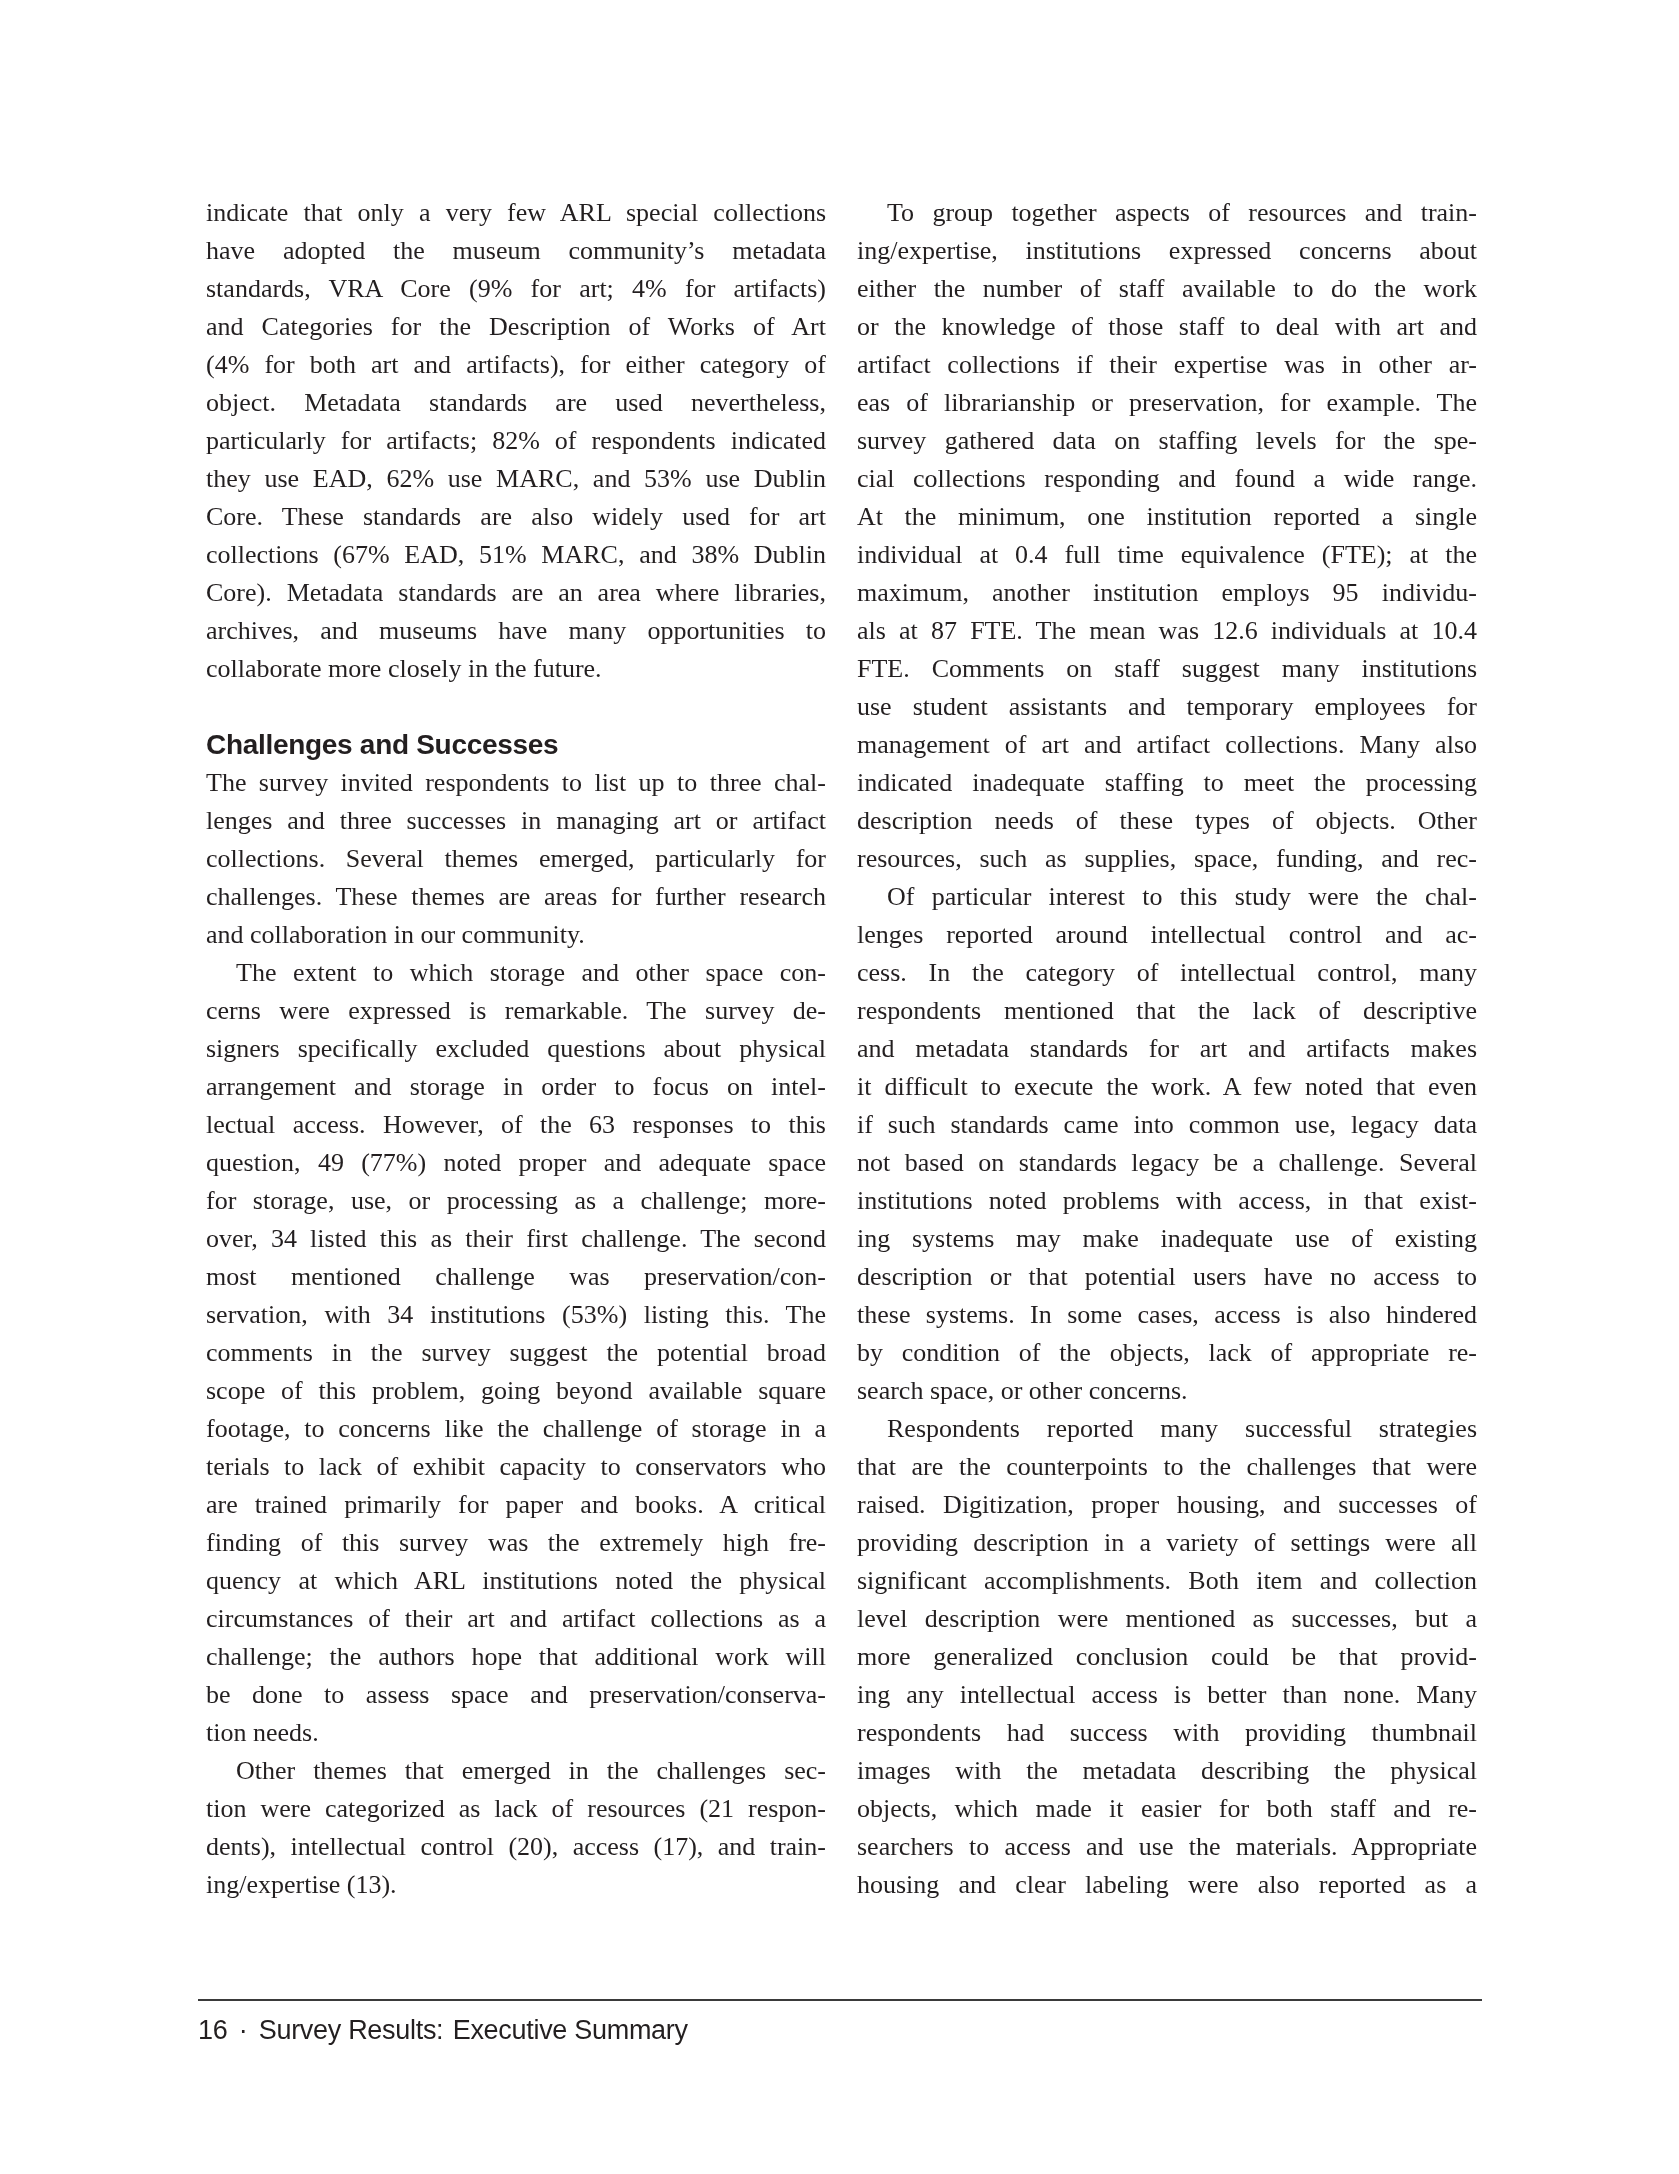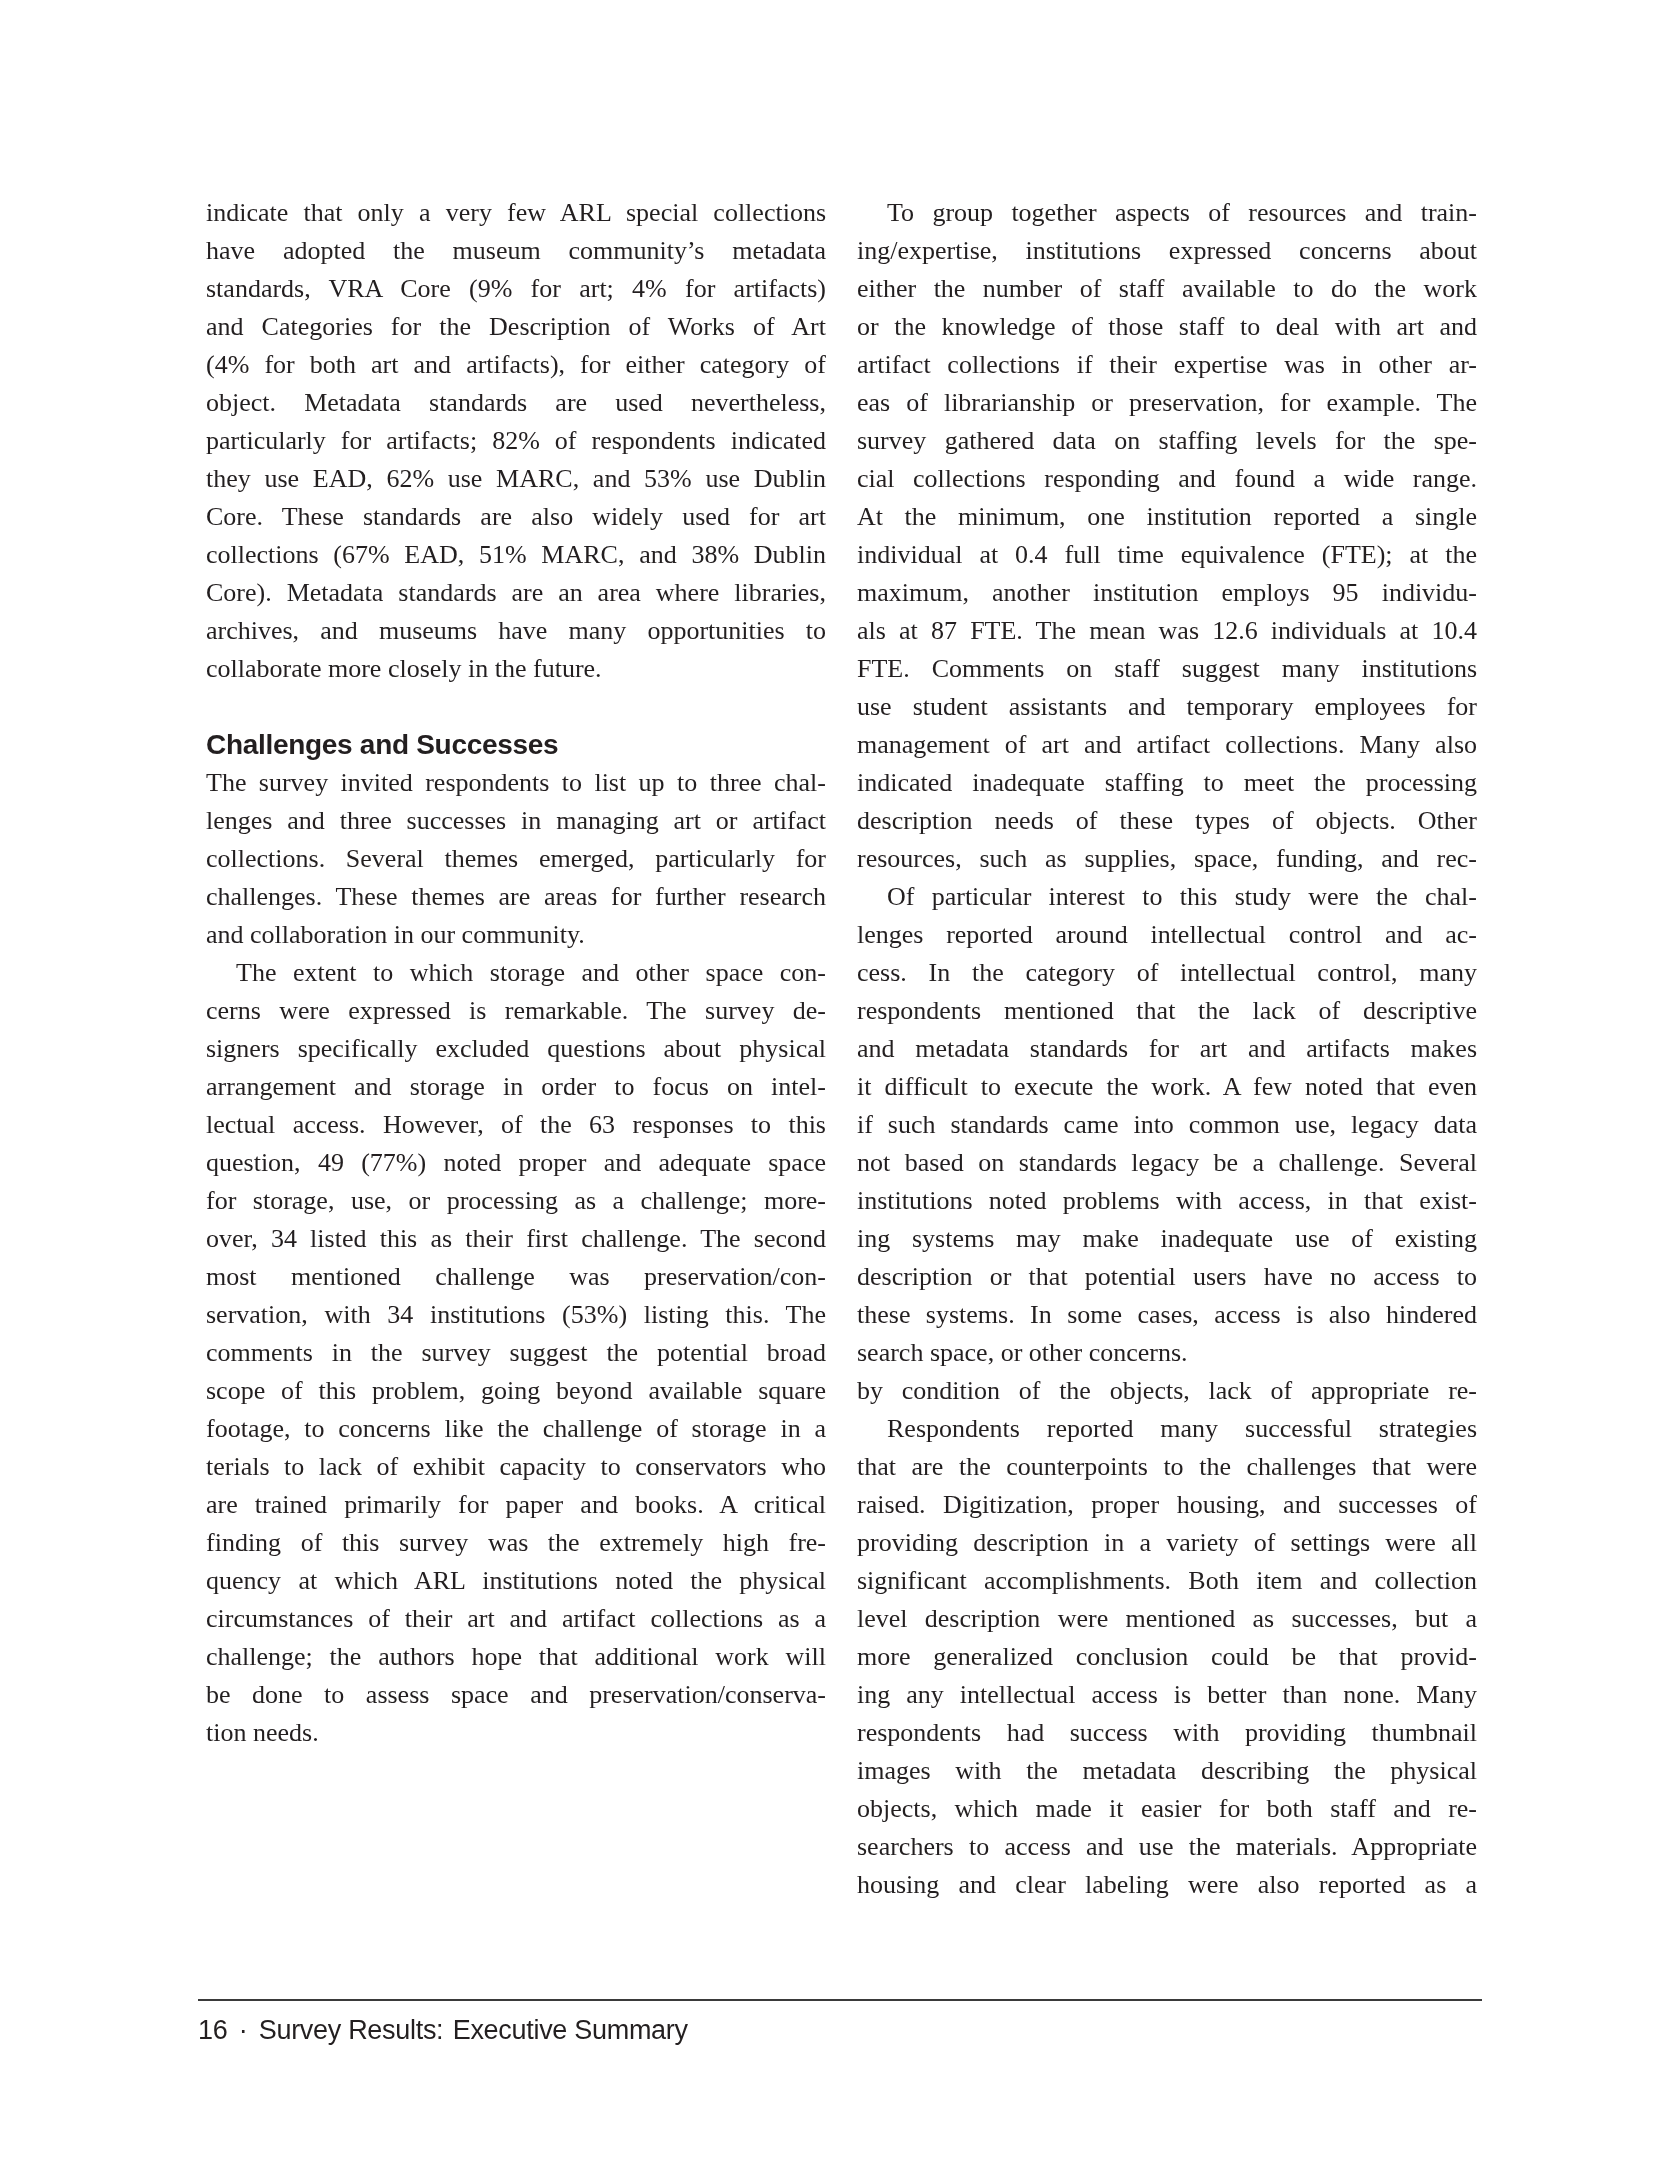"search space, or other concerns." div.line { order: before "by condition of the objects," -> after "by condition of the objects," }
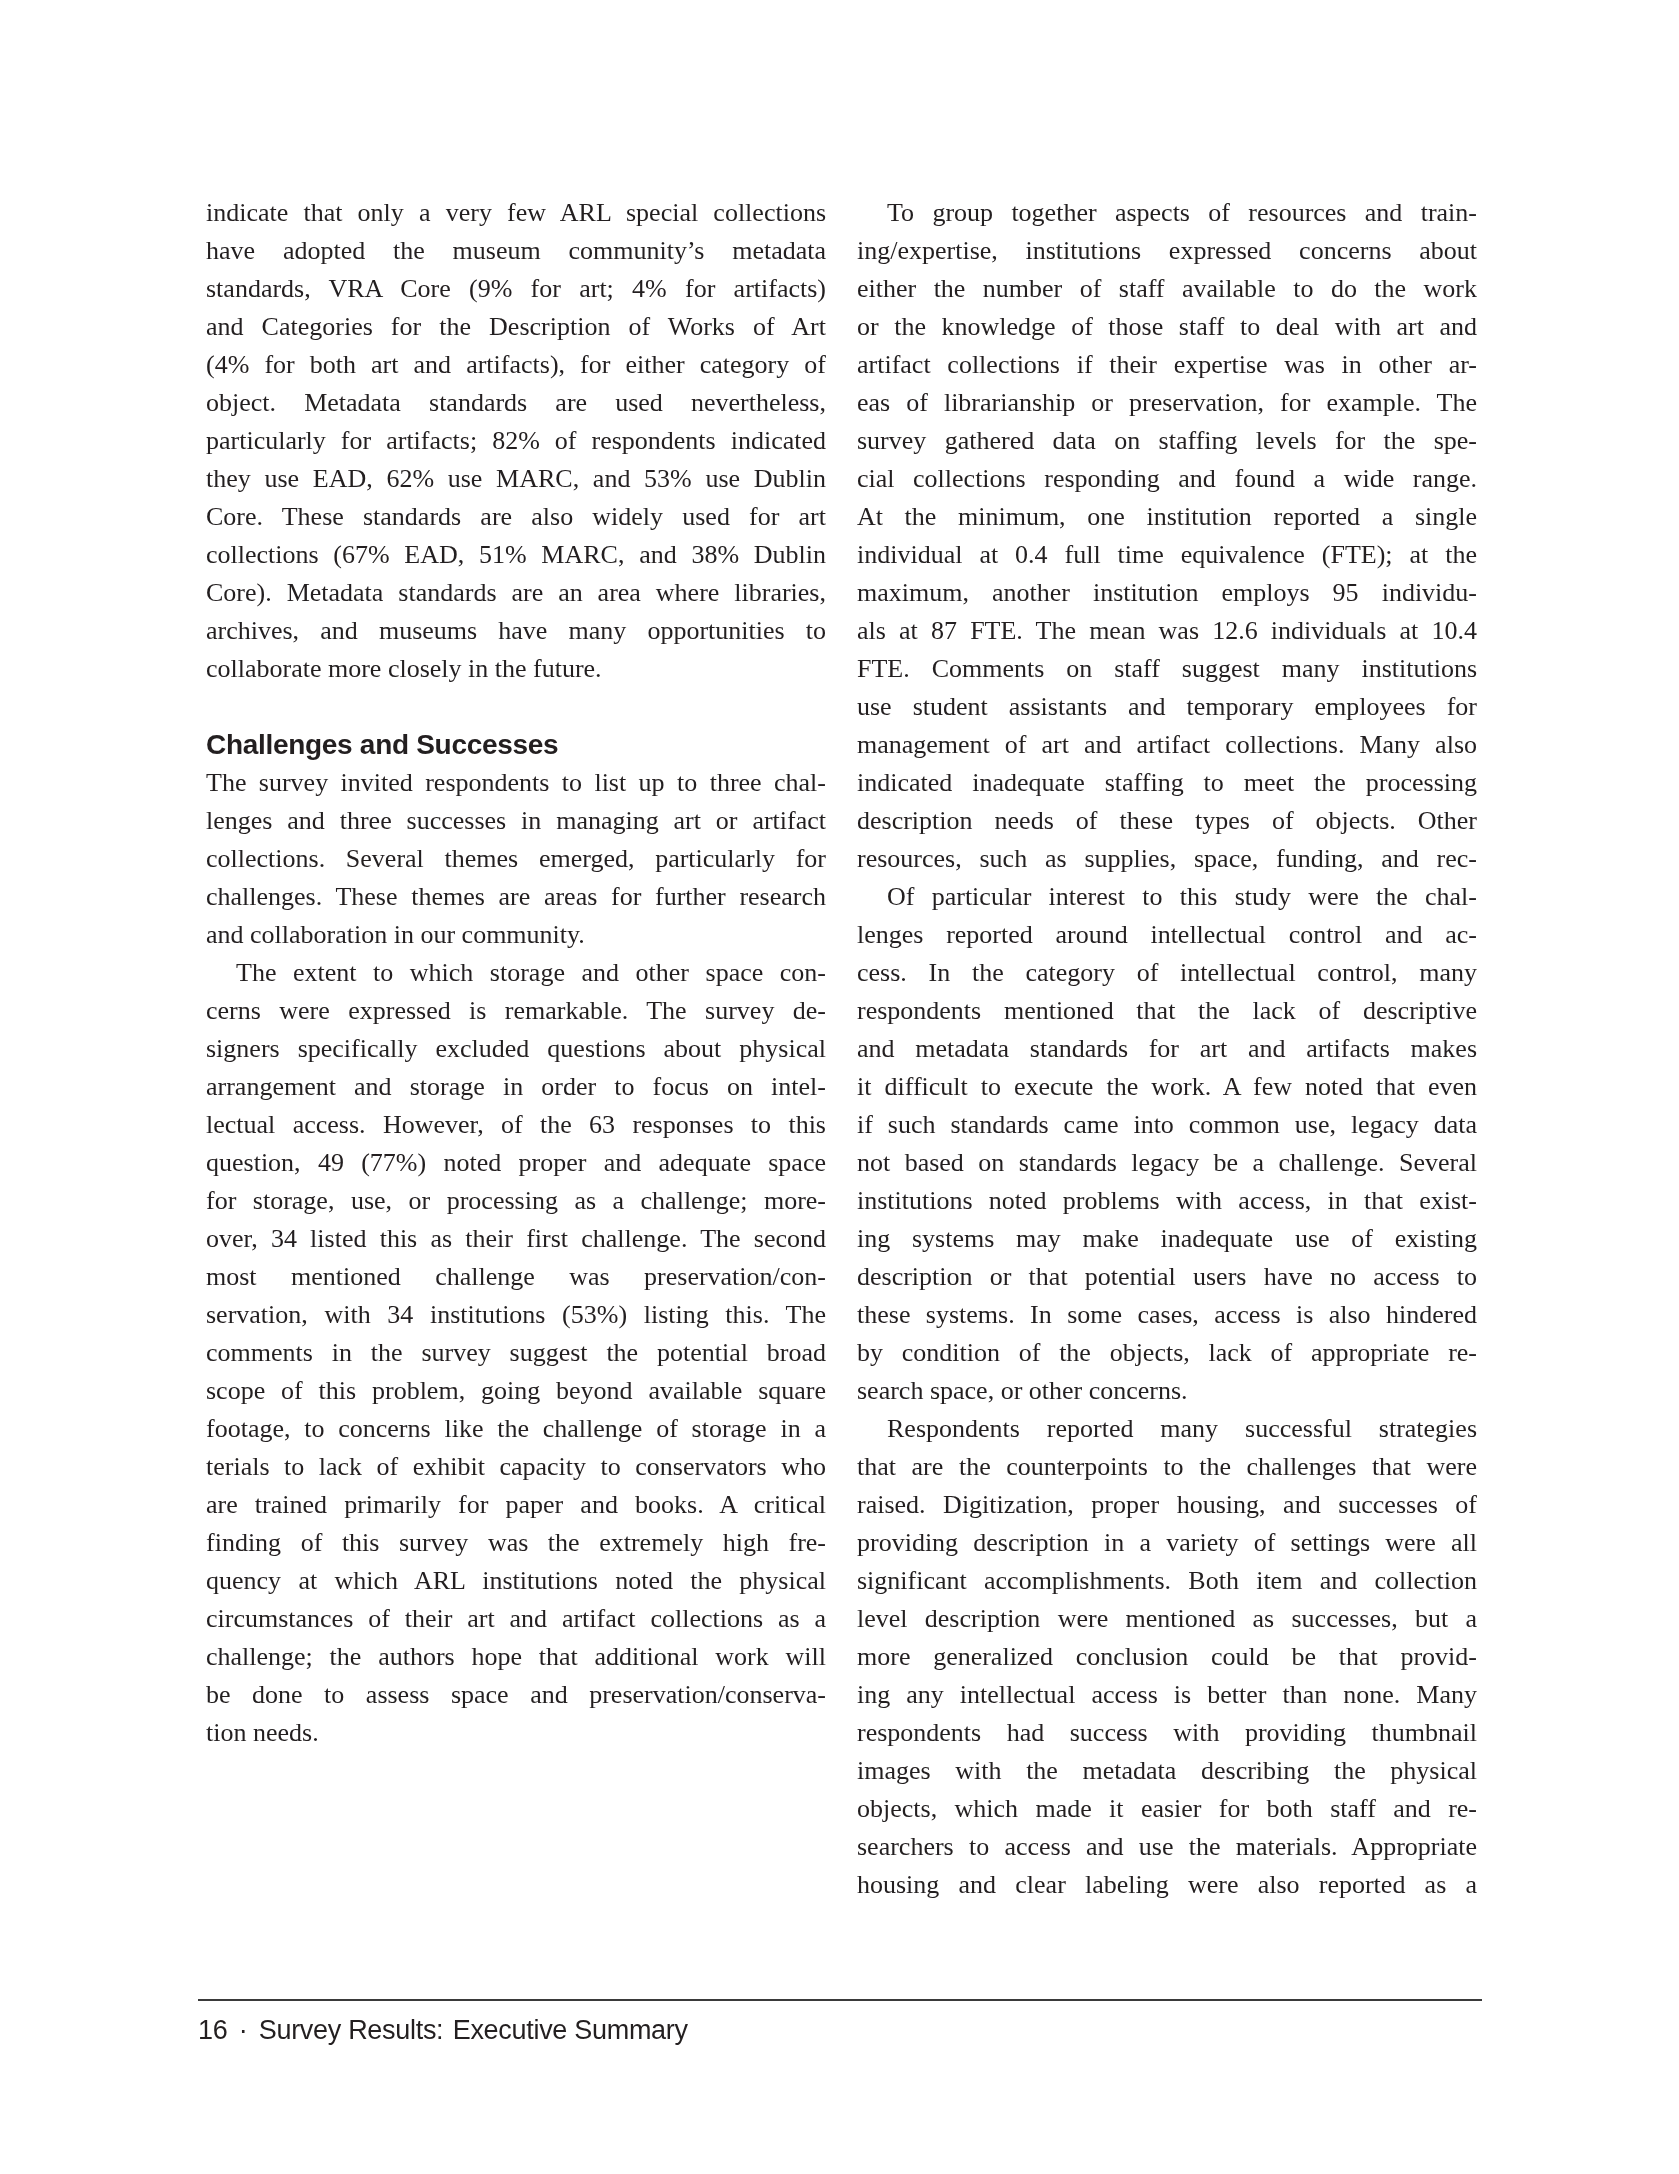"Other themes that emerged in" div { html: none -> <div> <div>Other themes that emerged in the challenges sec-</div> <div>tion were categorized as lack of resources (21 respon-</div> <div>dents), intellectual control (20), access (17), and train-</div> <div>ing/expertise (13).</div> </div> }
